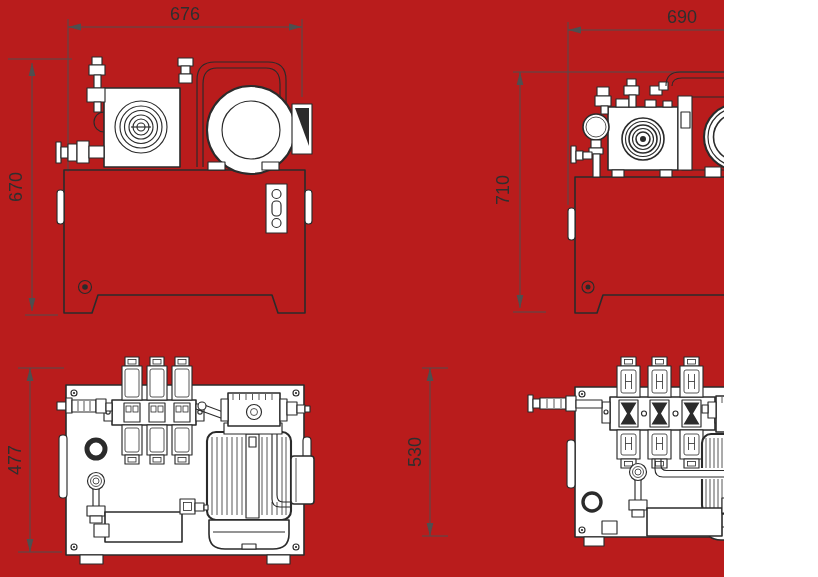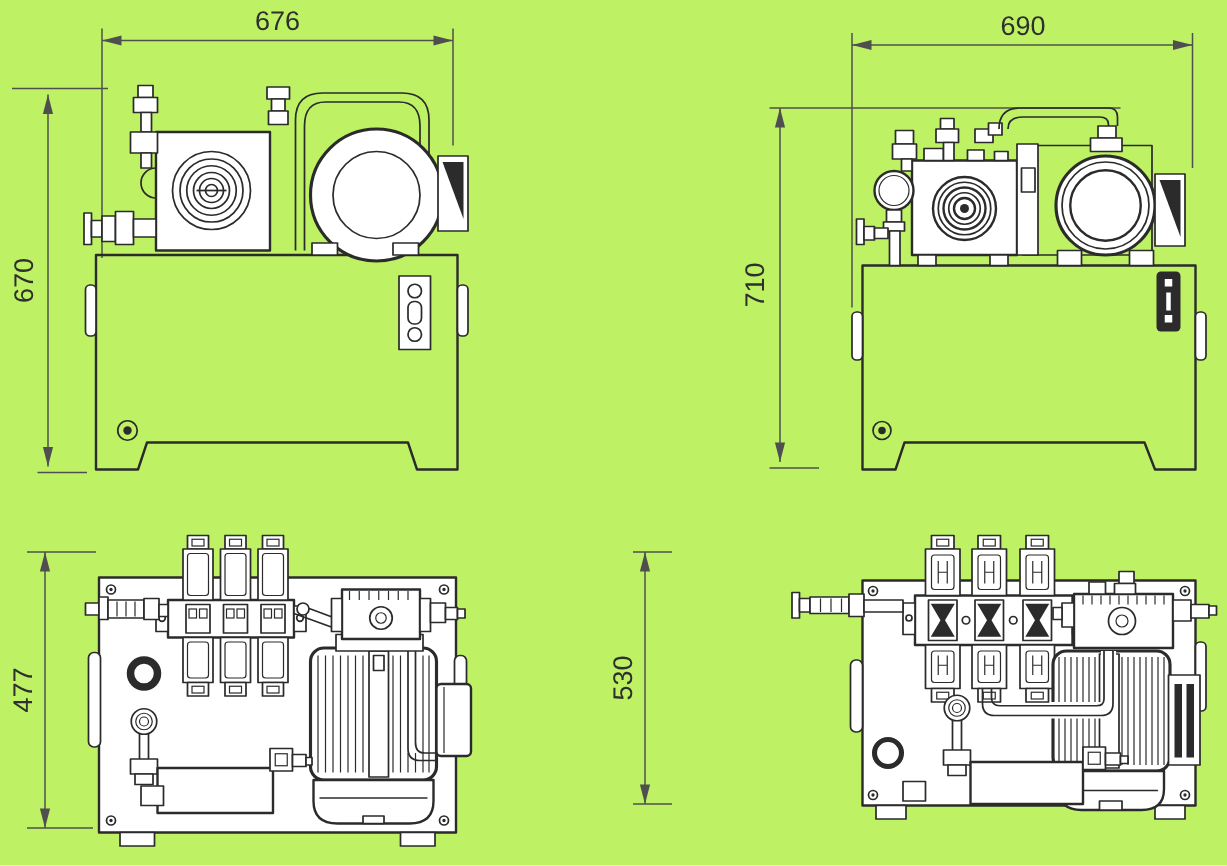"676" .canvas { background: #bef264 -> #b91c1c; width: 818px -> 724px }
